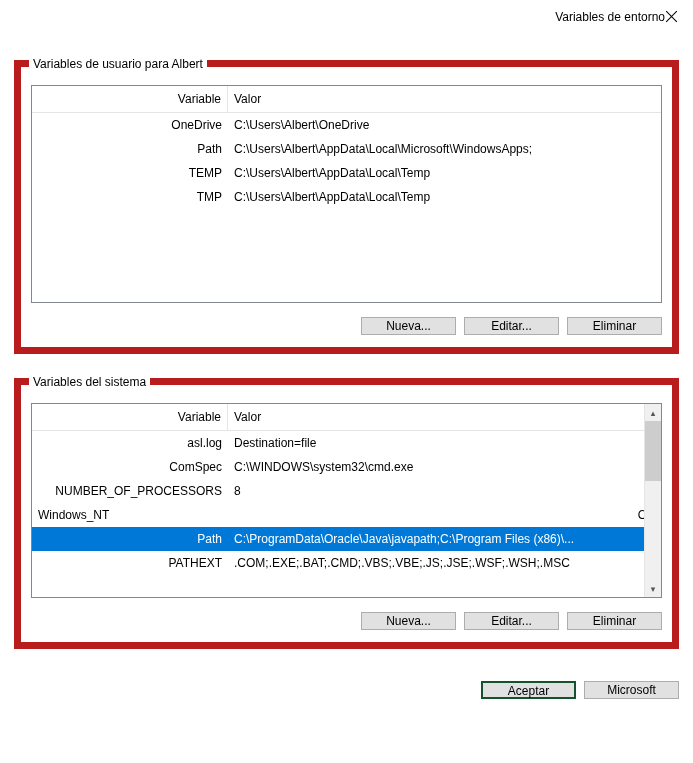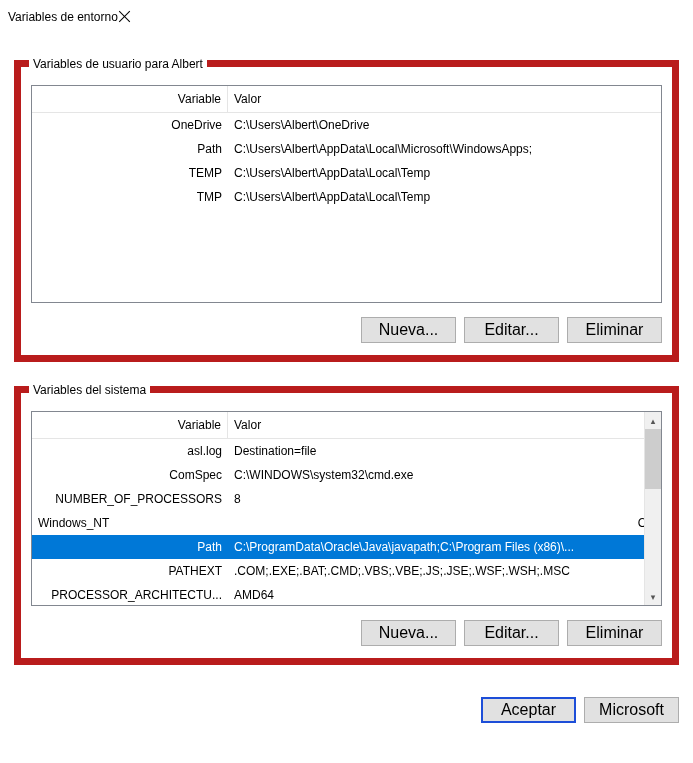"Variables de entorno" .titlebar { justify-content: flex-start -> flex-end; padding: 10px 14px 8px 8px -> 10px 14px 8px 14px }
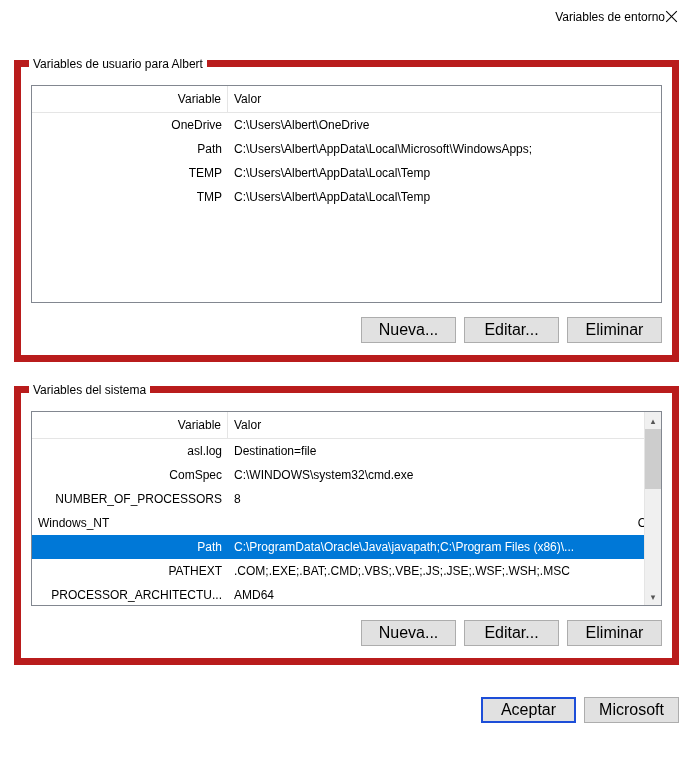"Nueva..." .btn { font-size: 16px -> 12px; height: 26px -> 18px }
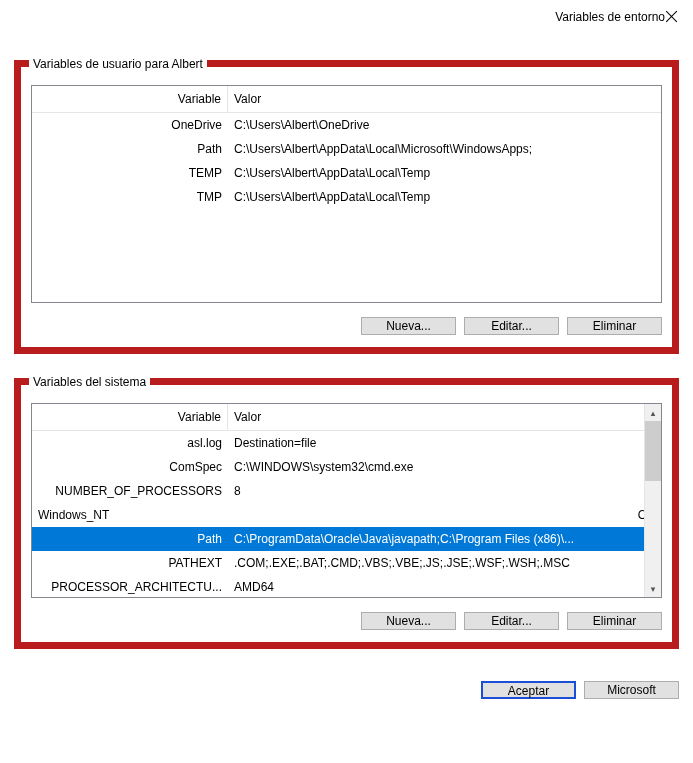"PROCESSOR_ARCHITECTU..." div.row { html: <div> <div>PROCESSOR_ARCHITECTU...</div> <div>AMD64</div> </div> -> none }
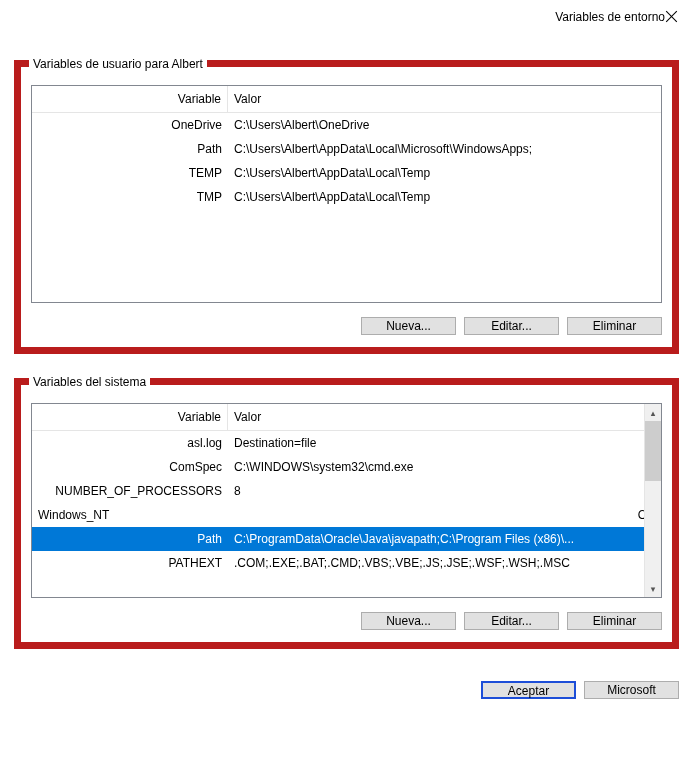"Aceptar" .btn.default { border: 2px solid #1d4ed8 -> 2px solid #14532d }
